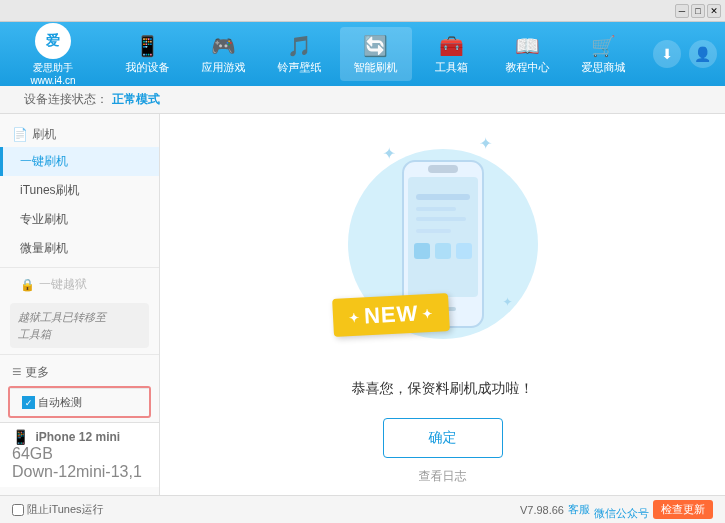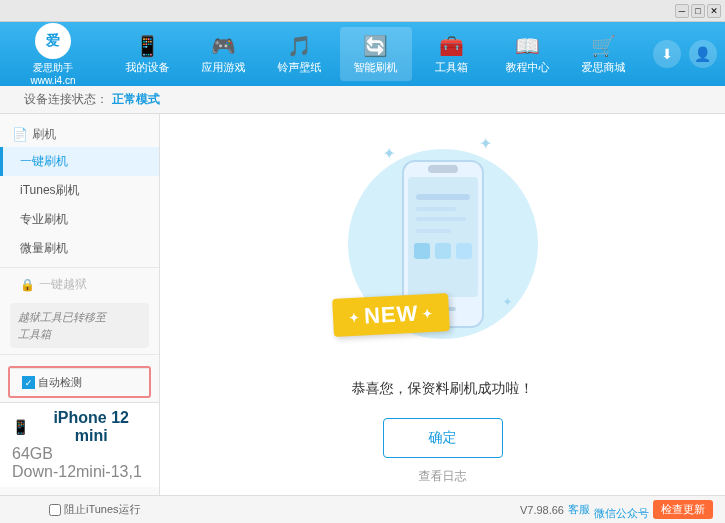"iPhone 12 mini" .device-name { color: #0c4a6e -> #737373; font-size: 16px -> 12px; text-align: center -> none }
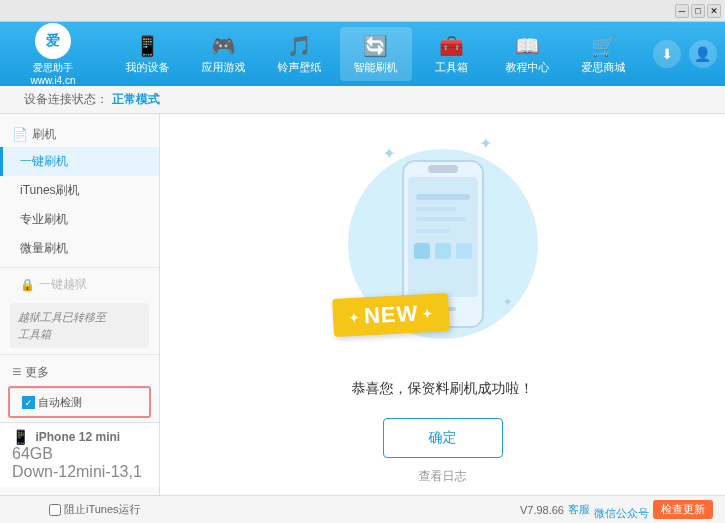"阻止iTunes运行" .bottom-left { margin-left: 37px -> none }
